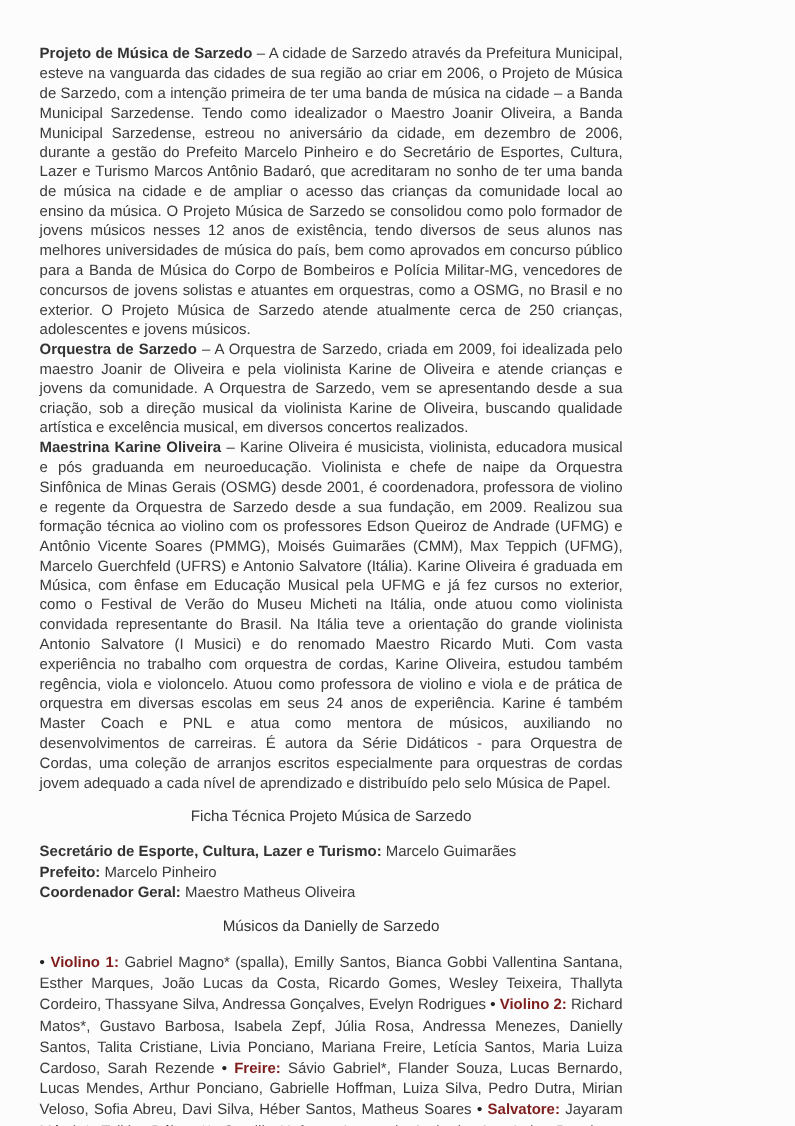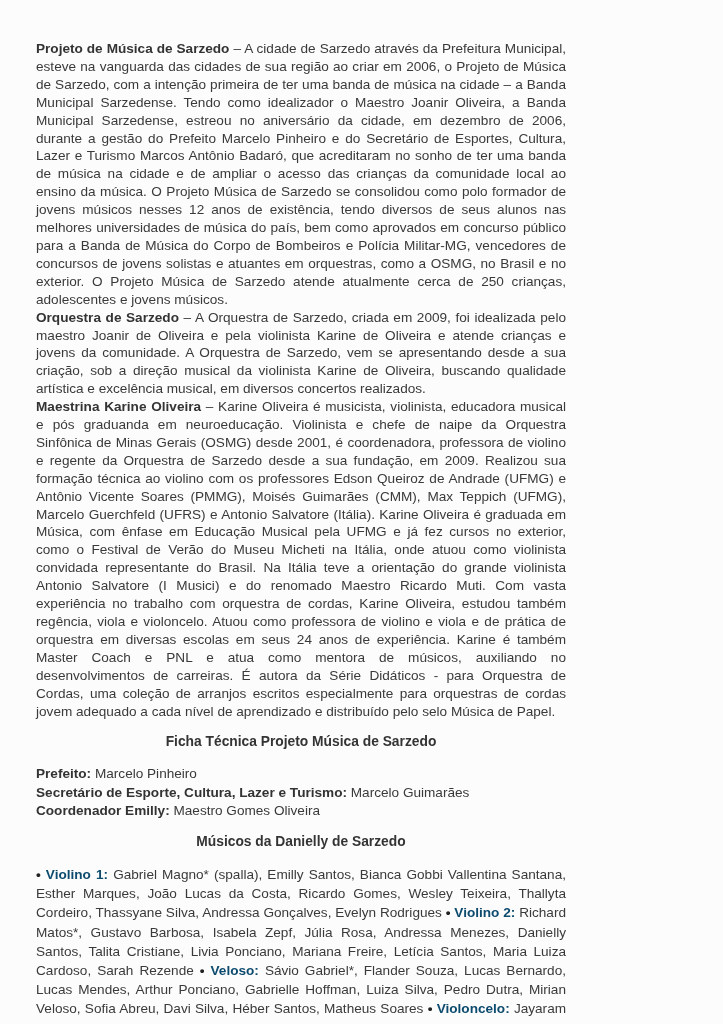"Ficha Técnica Projeto Música de" .section-heading { font-weight: bold -> normal }
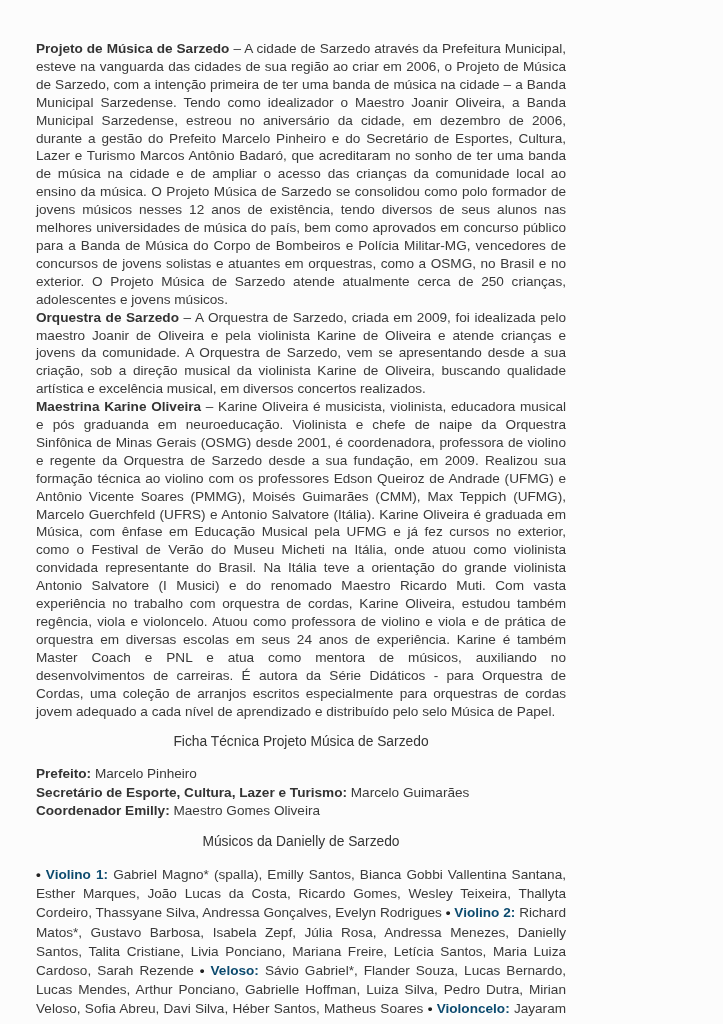"Prefeito: Marcelo Pinheiro" div.ficha-row { order: before "Secretário de Esporte, Cultura, Lazer" -> after "Secretário de Esporte, Cultura, Lazer" }
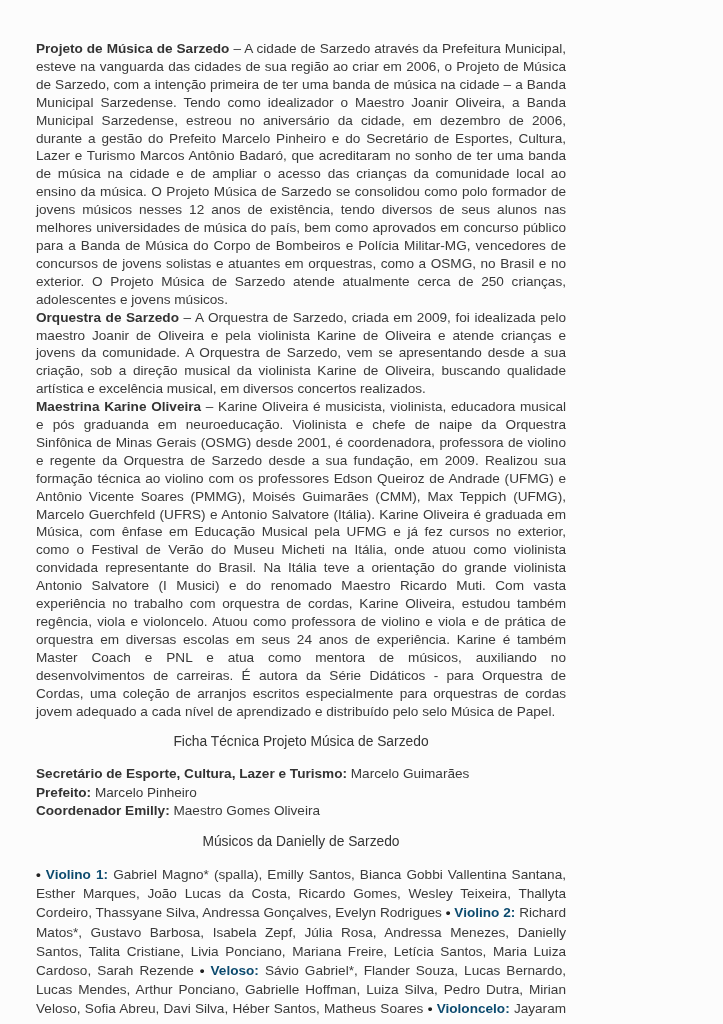"Coordenador Emilly:" b.f-label { text: Emilly -> Geral }
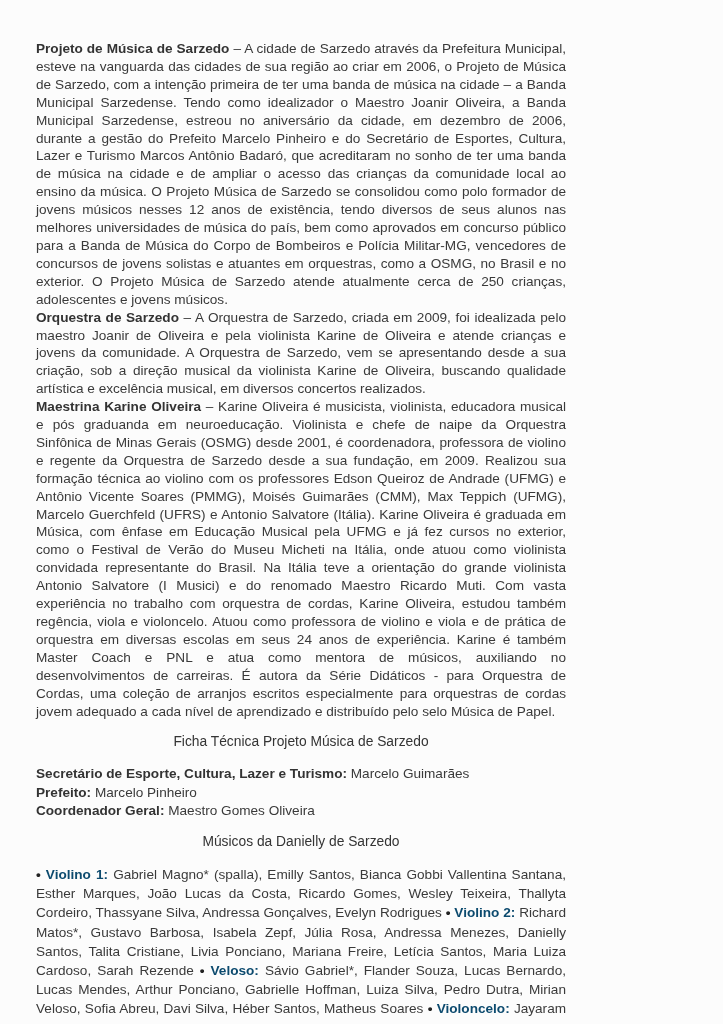"Maestro Gomes Oliveira" span.f-value { text: Gomes -> Matheus }
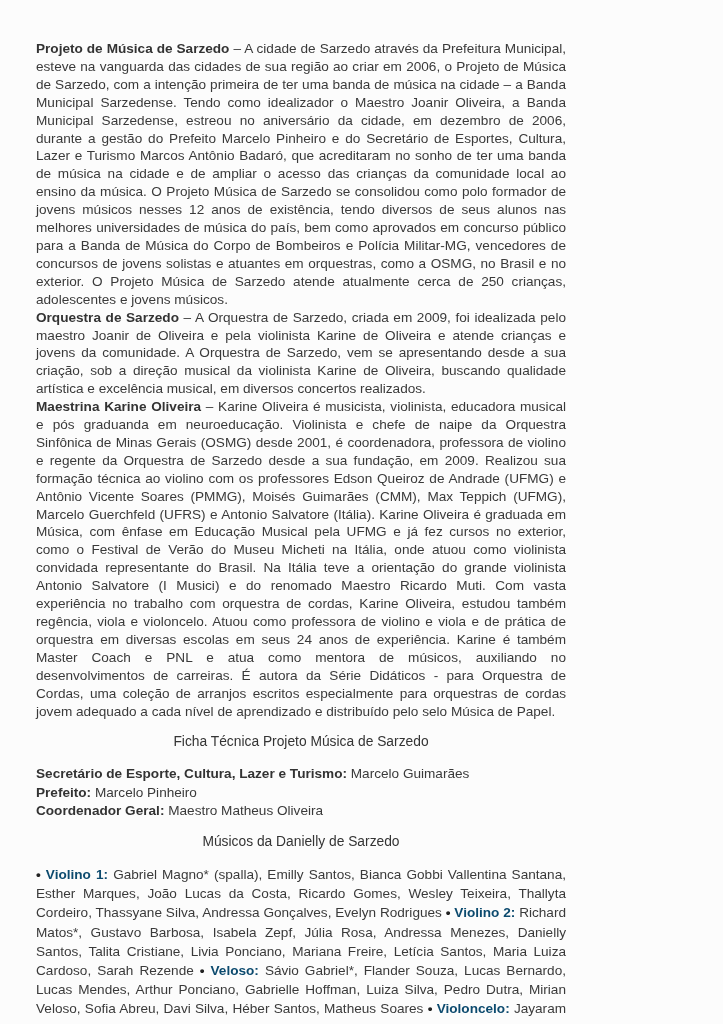"Violino 1:" .m-label { color: #0c4a6e -> #7f1d1d }
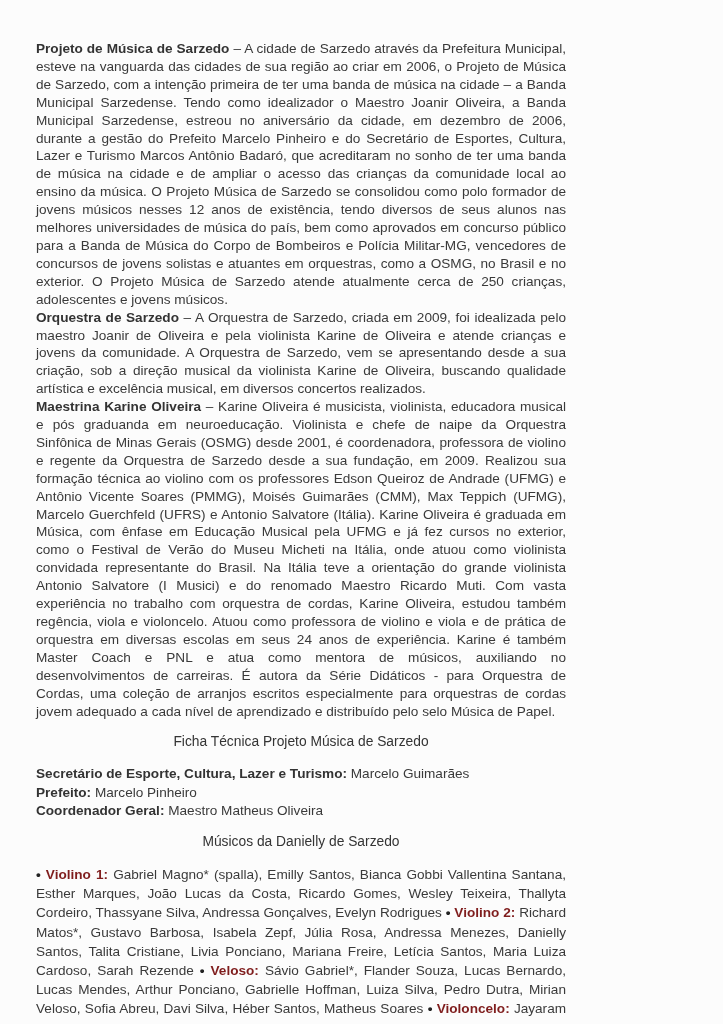"Veloso:" b.m-label { text: Veloso -> Freire }
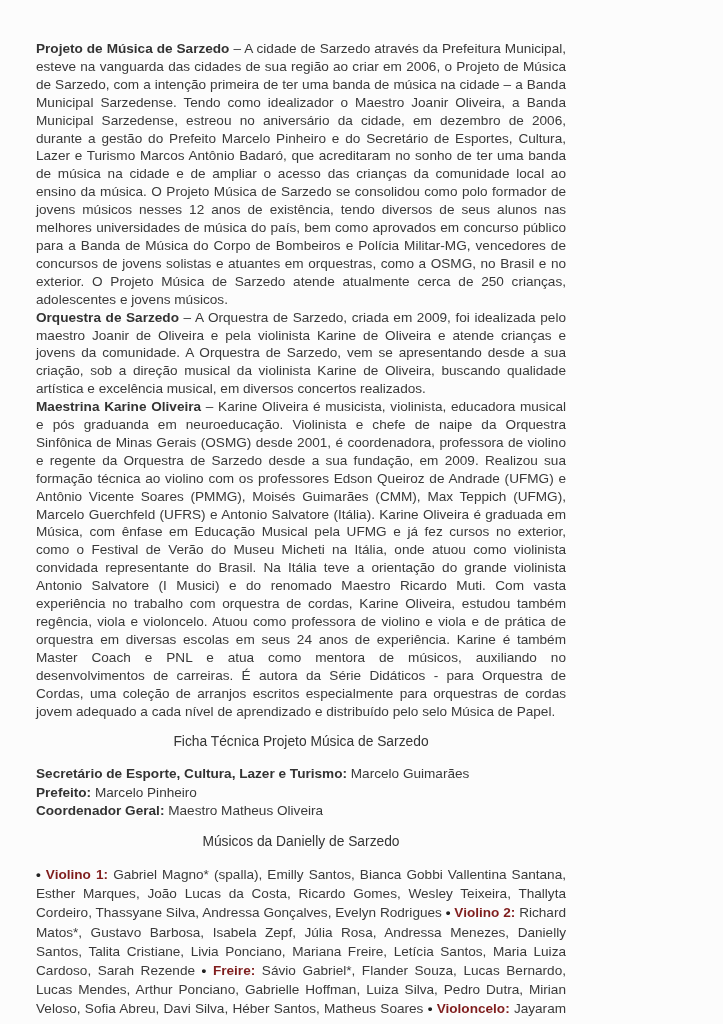"Violoncelo:" b.m-label { text: Violoncelo -> Salvatore }
